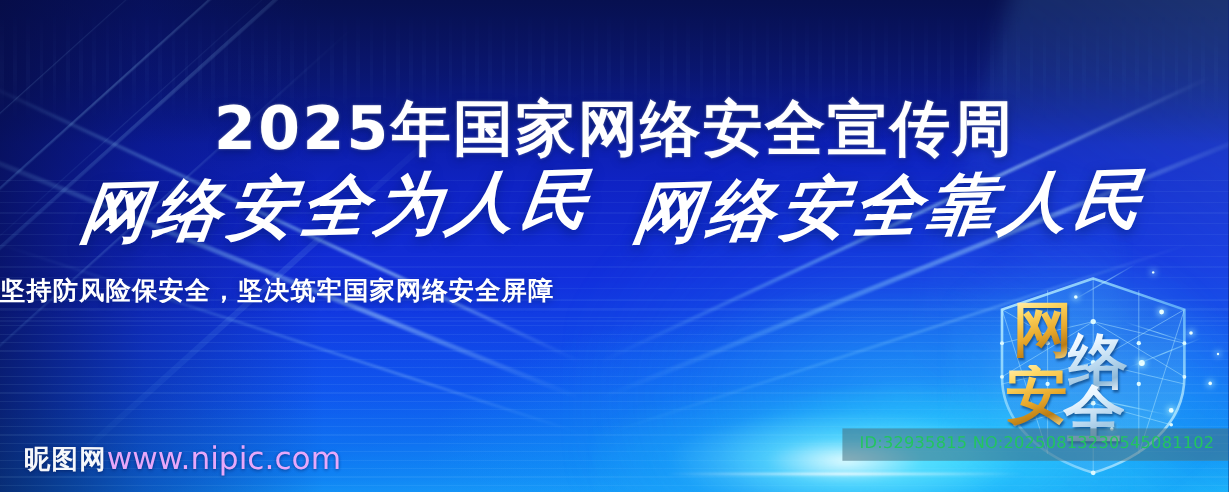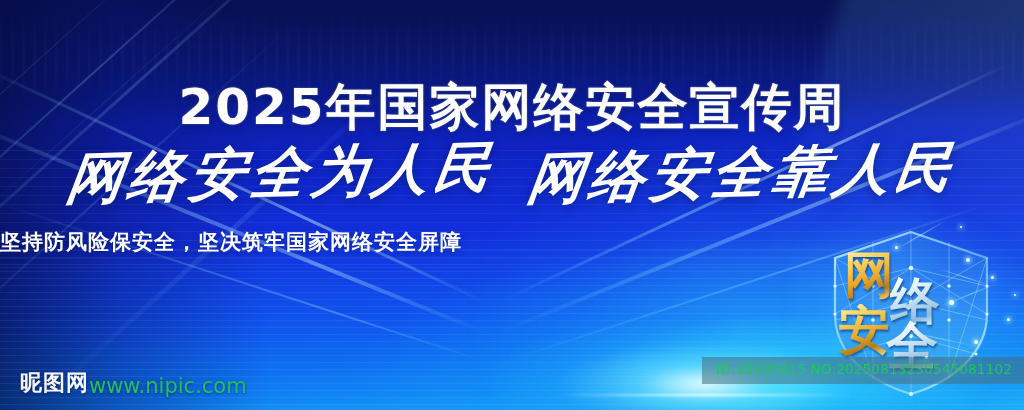"www.nipic.com" .wm-url { color: #22c55e -> #f0abfc; font-size: 21px -> 26px }
